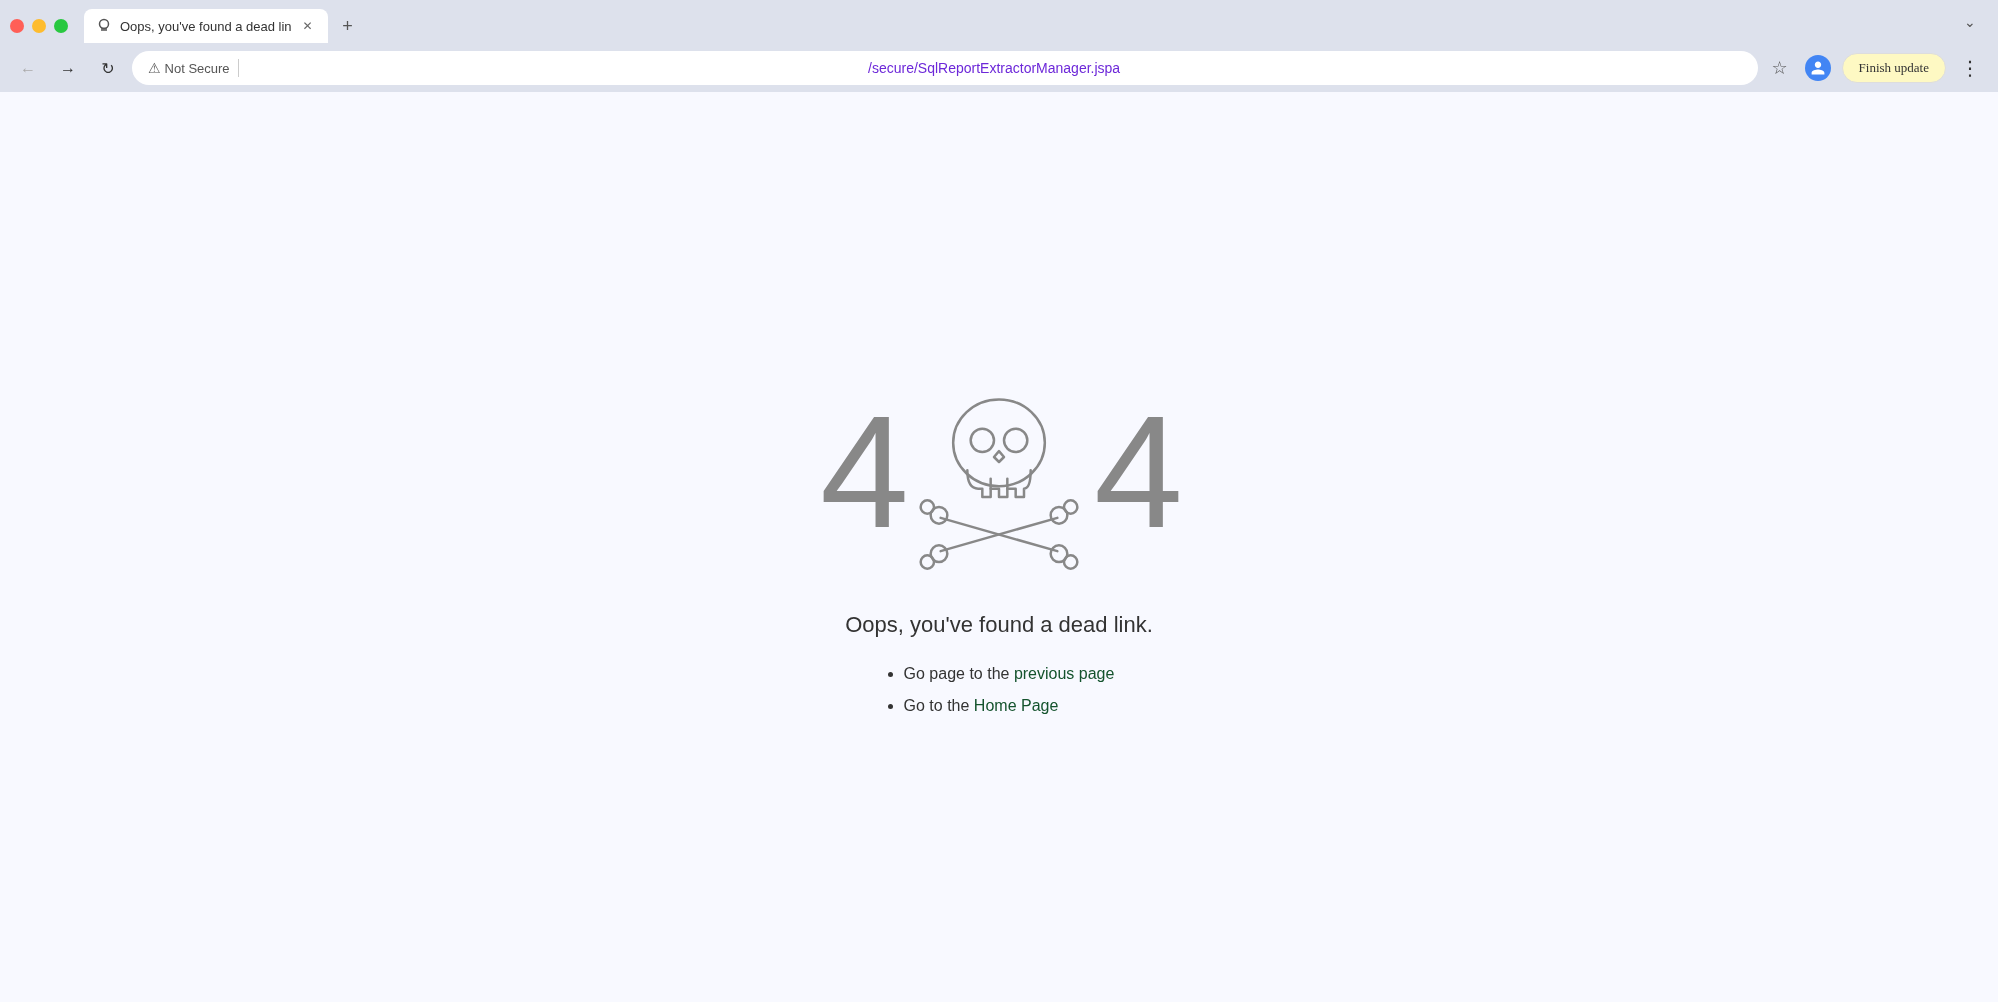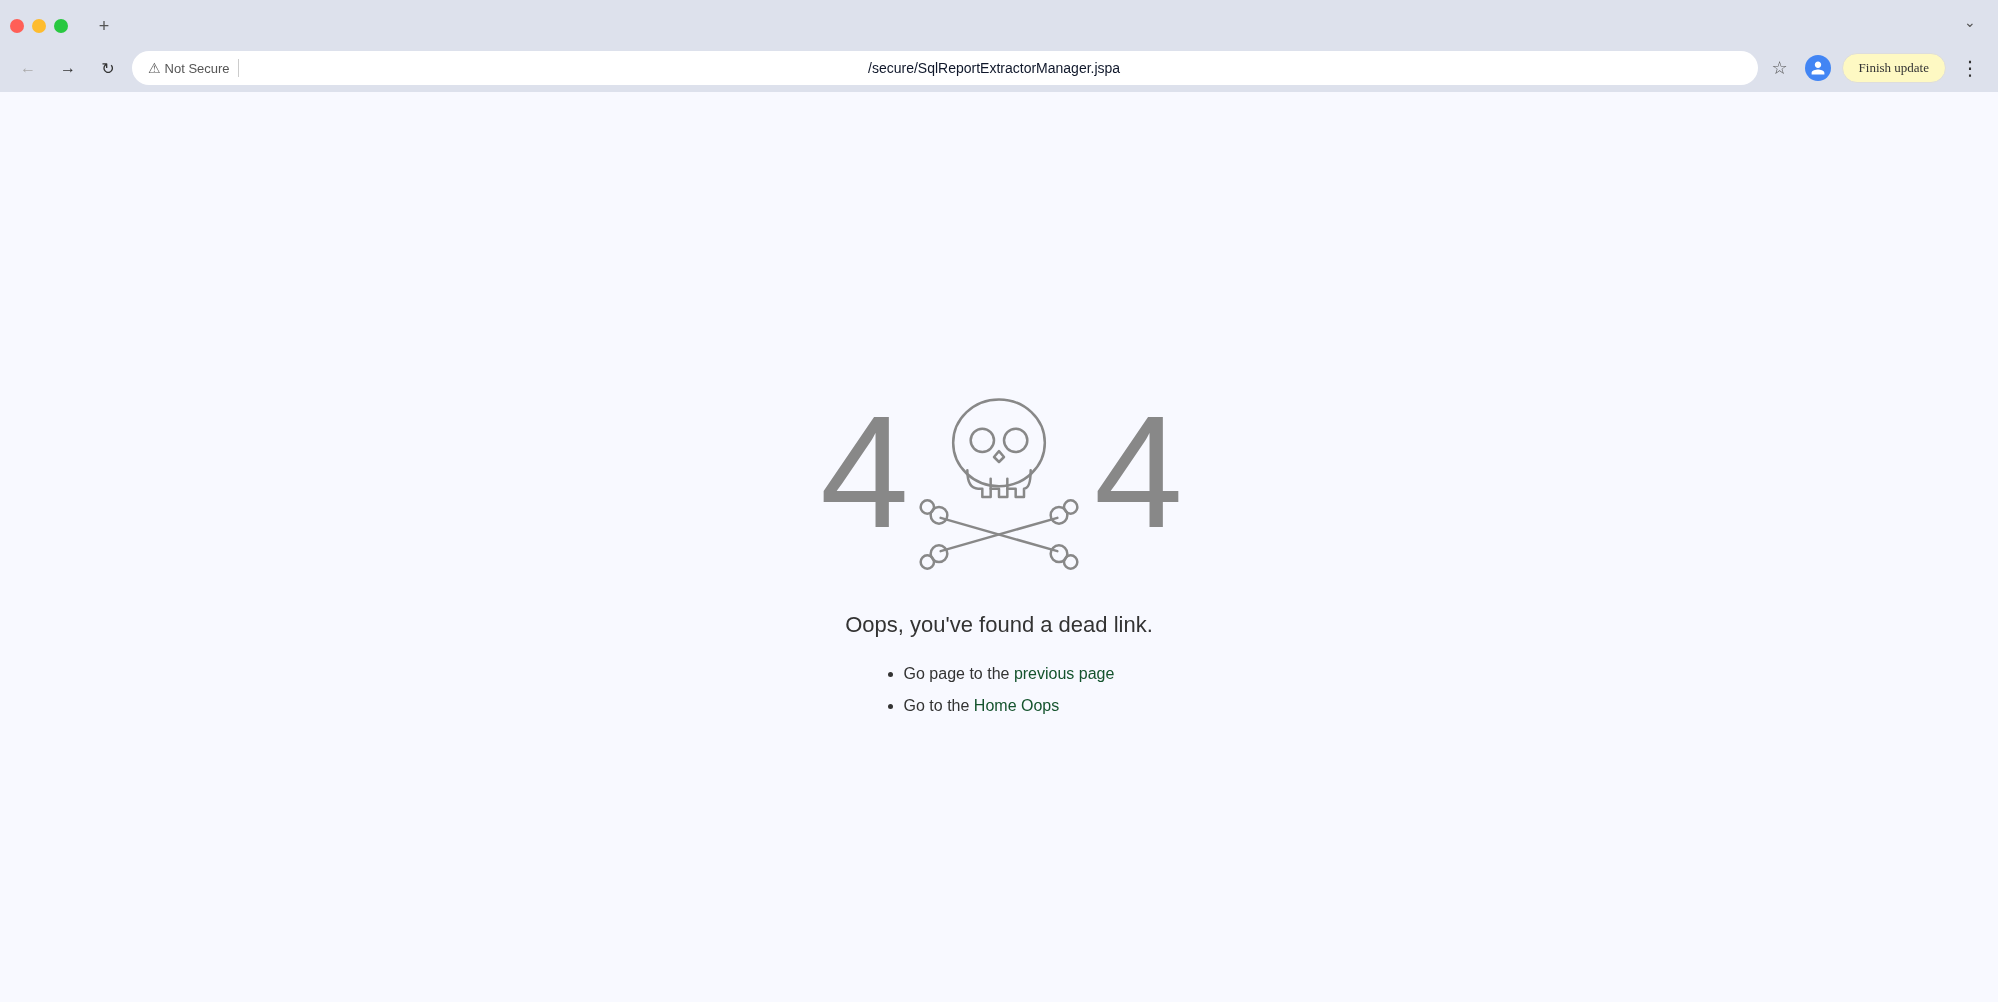"Oops, you've found a dead lin" div.tab { html: none -> <div> <span> <svg> <circle></circle> <line></line> <line></line> <line></line> <line></line> </svg> </span> <span>Oops, you've found a dead lin</span> <button>✕</button> </div> }
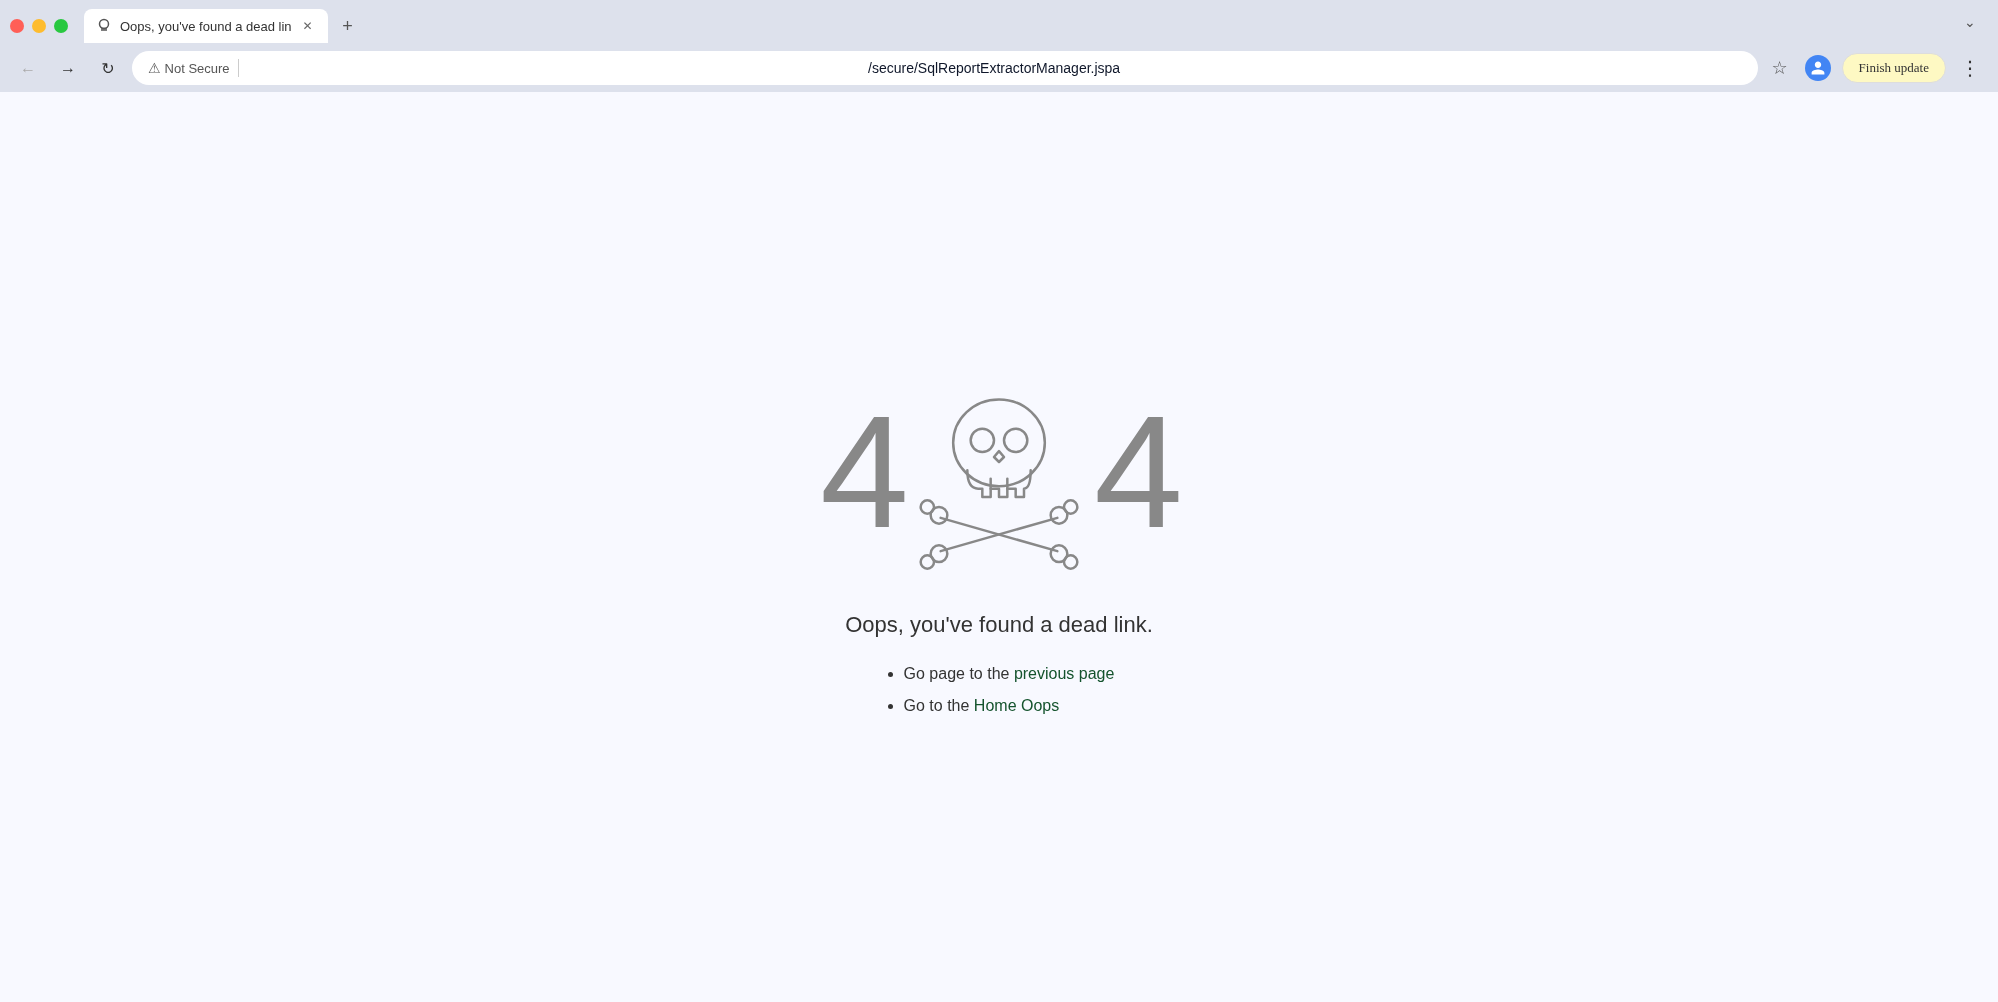"/secure/SqlReportExtractorManager.jspa" .address-url { color: #0f172a -> #6d28d9 }
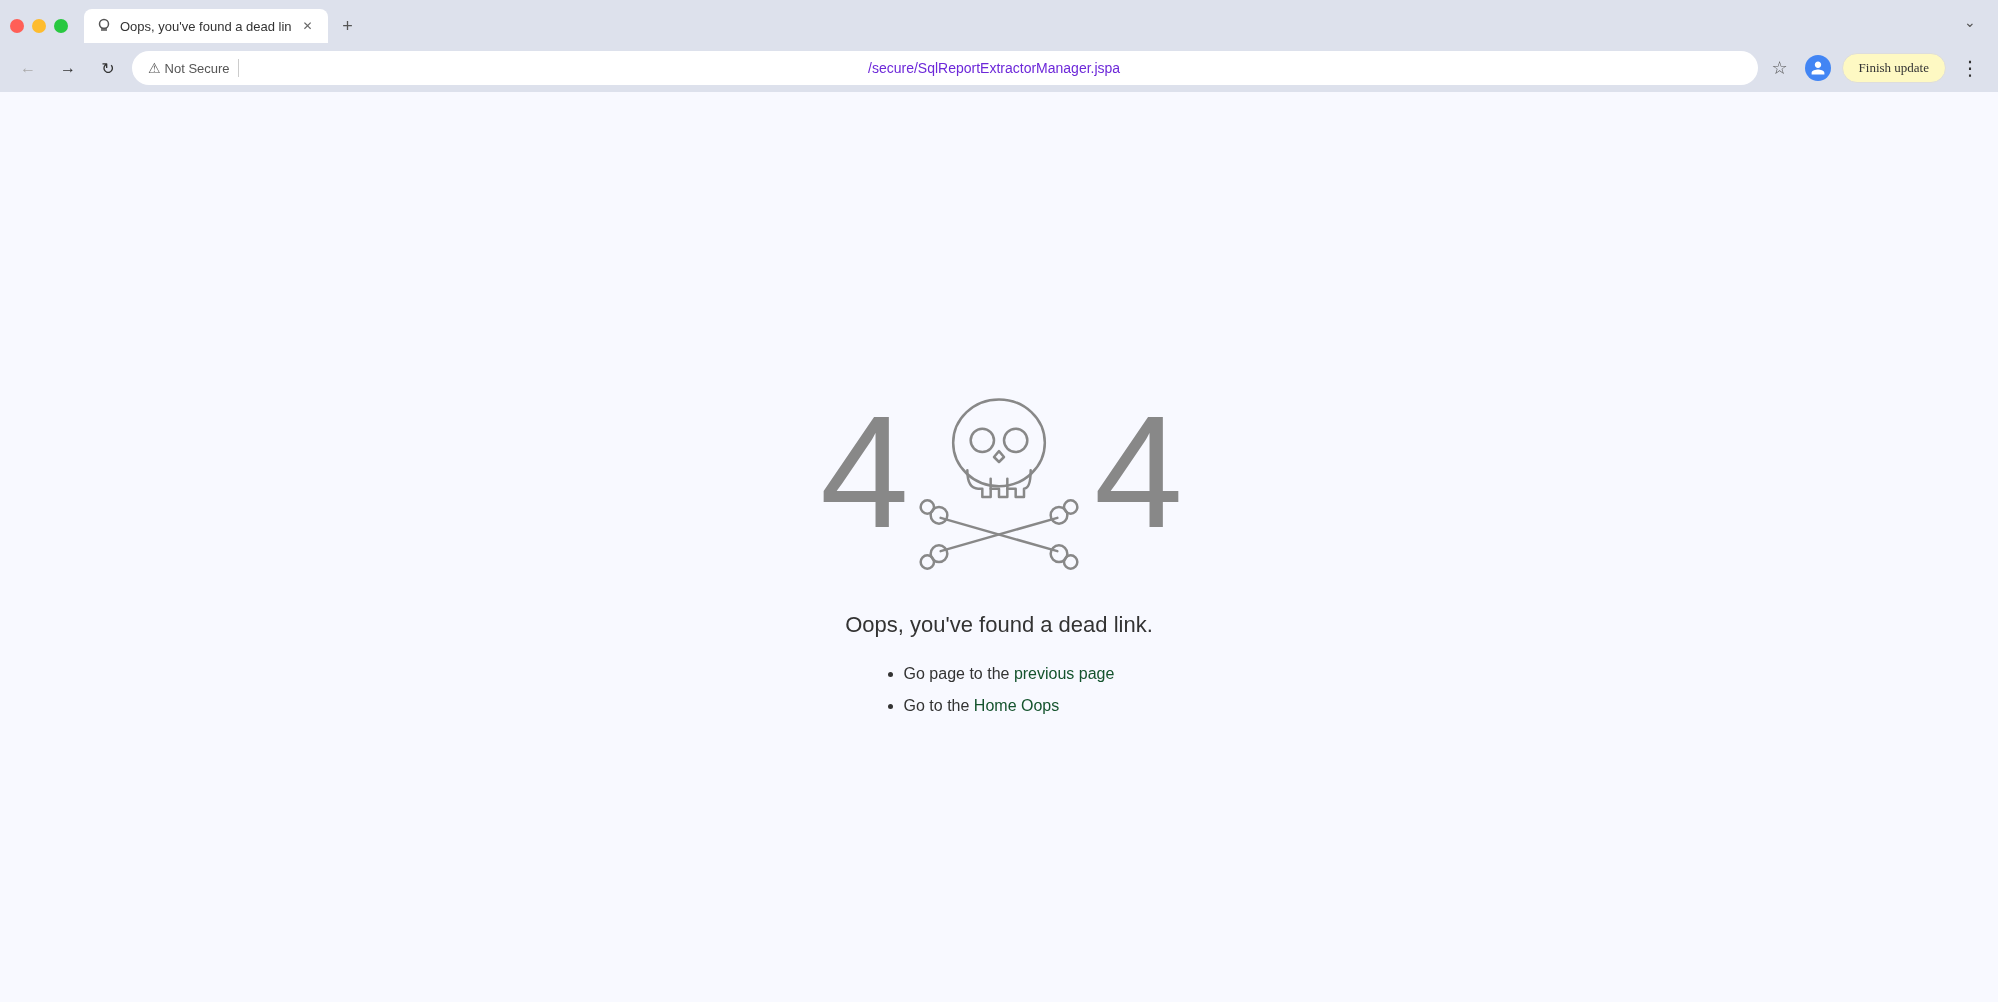"Home Oops" a.link-blue { text: Oops -> Page }
